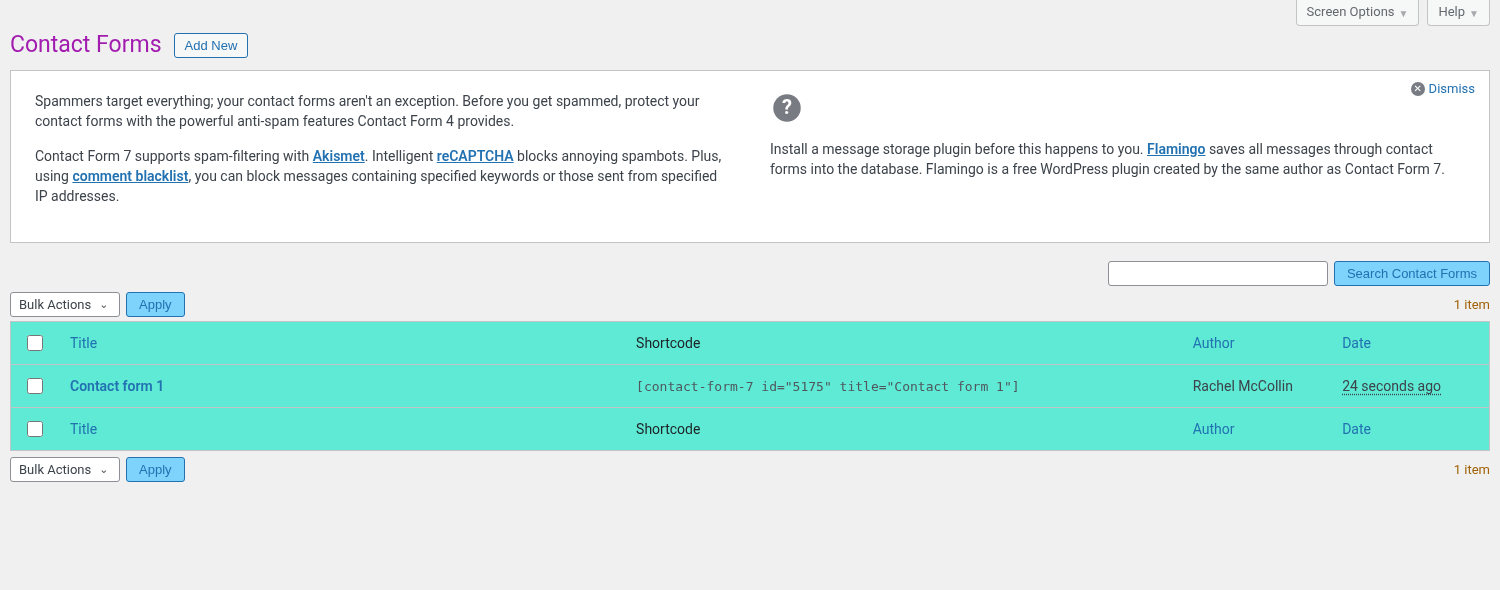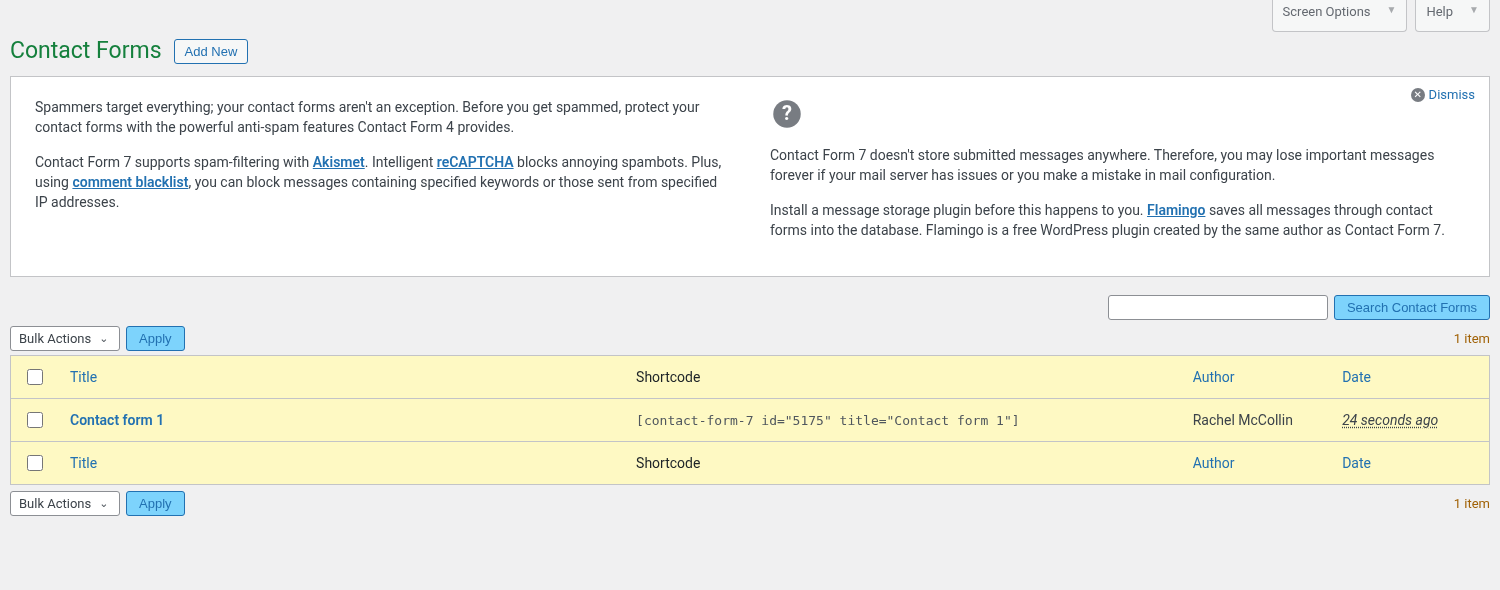"Screen Options" .top-btn { align-items: flex-start -> flex-end; gap: 16px -> 4px; padding: 4px 10px 12px 10px -> 4px 10px 6px 10px }
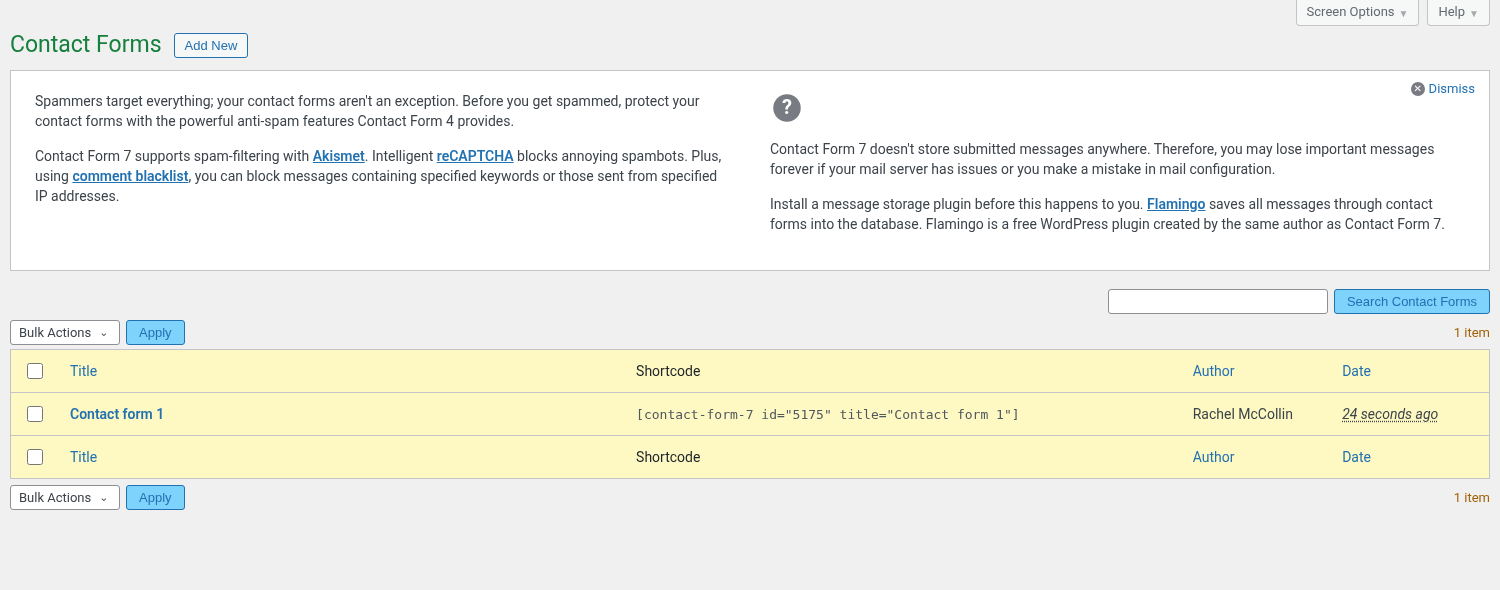"Contact Forms" h1.page-title { color: #15803d -> #a21caf }
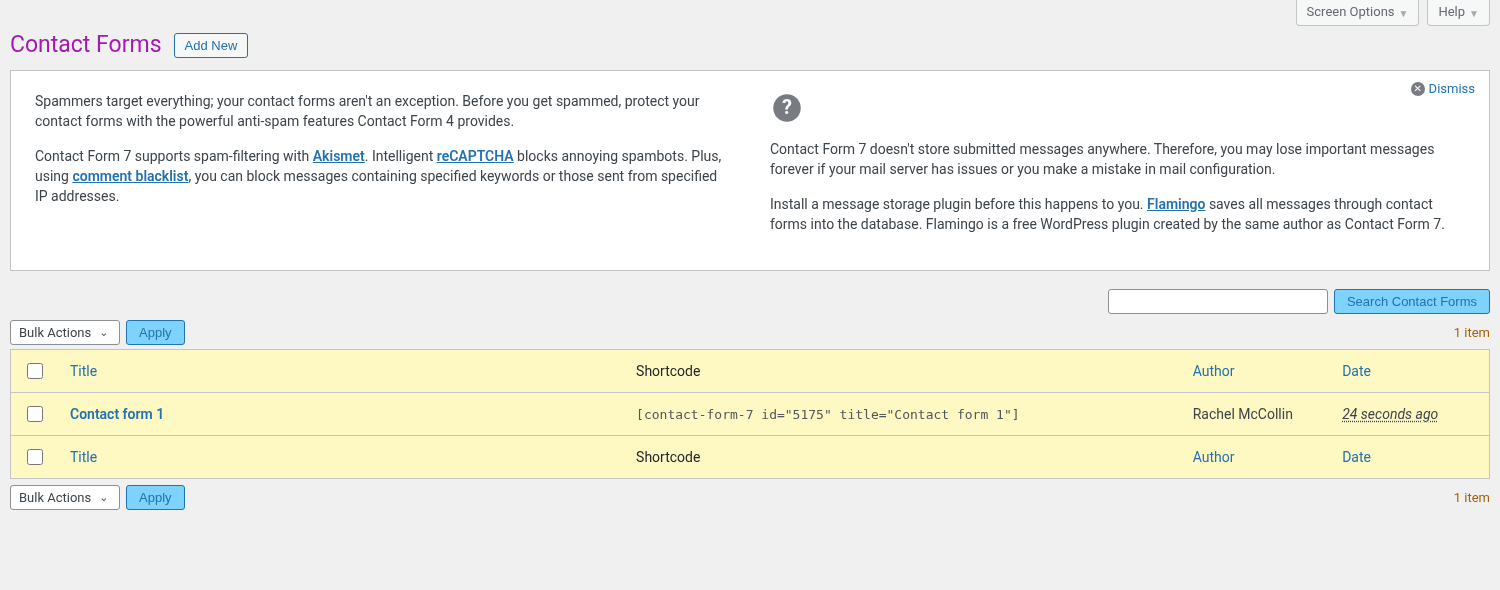"Contact Form 7 doesn't store" p { html: <p>Contact Form 7 doesn't store submitted messages anywhere. Therefore, you may lose important messages forever if your mail server has issues or you make a mistake in mail configuration.</p> -> none }
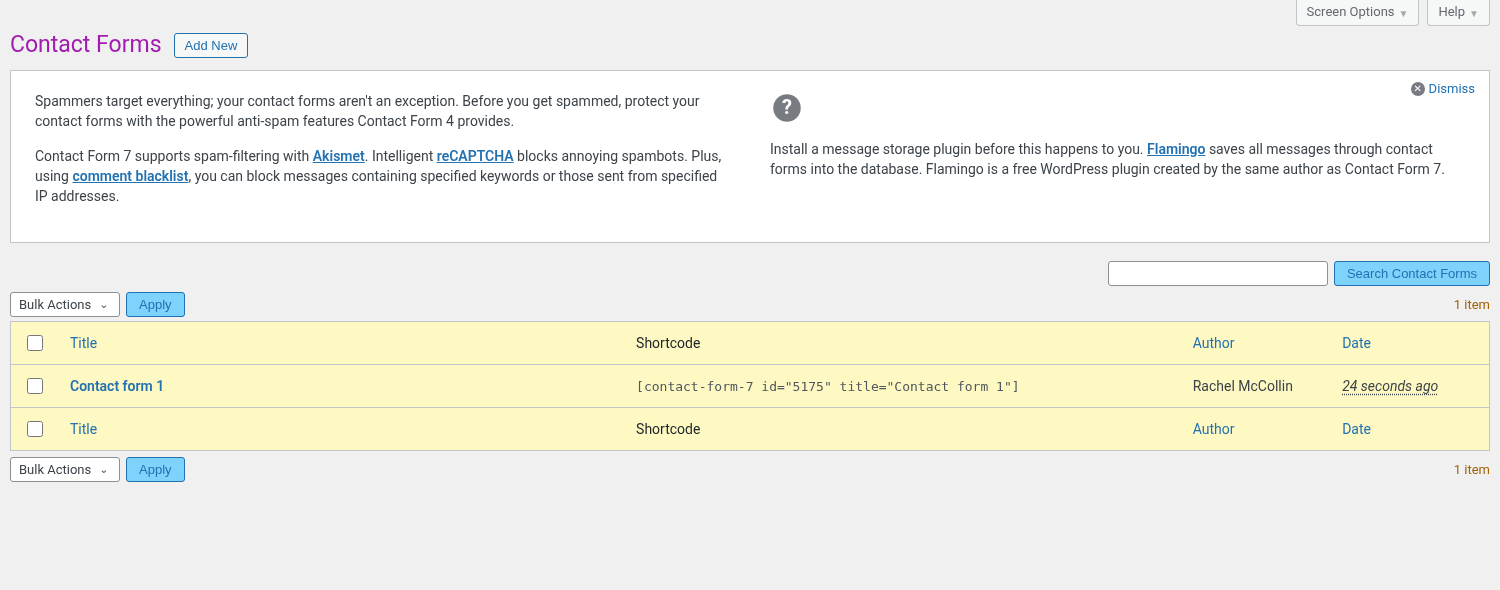"Title" table.forms { background: #fef9c3 -> #5eead4 }
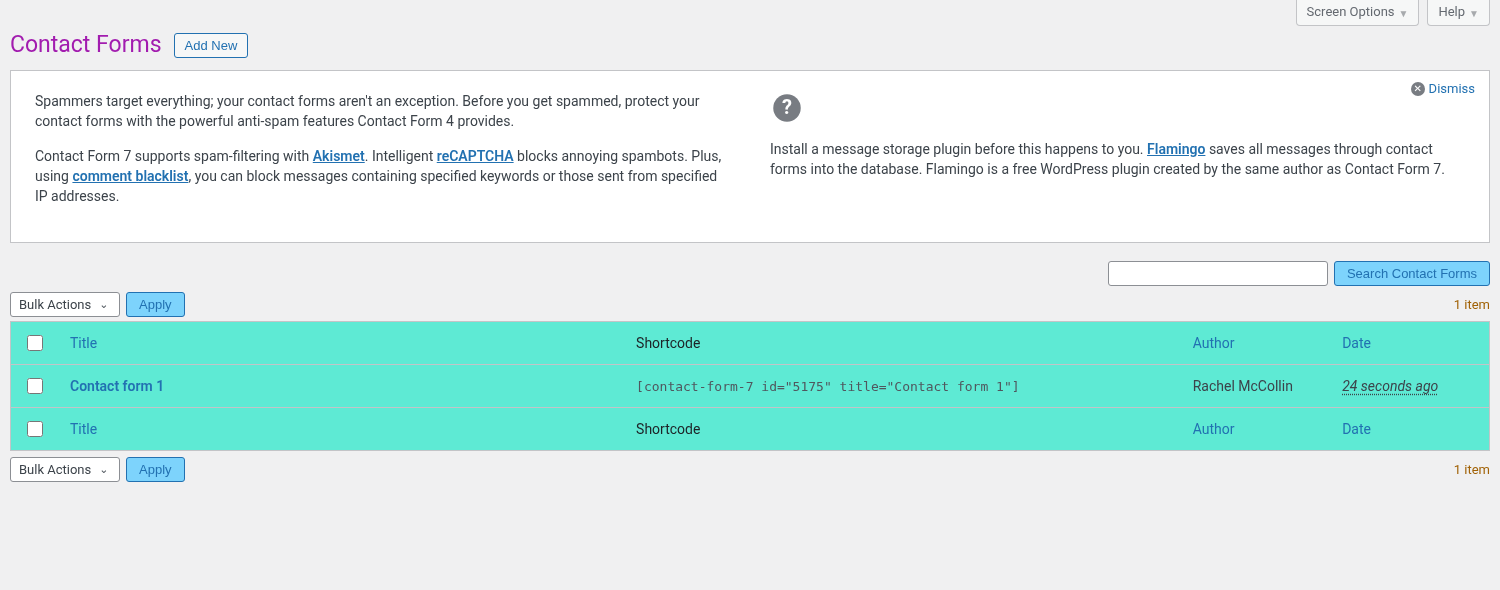"24 seconds ago" .date-txt { font-style: italic -> none }
